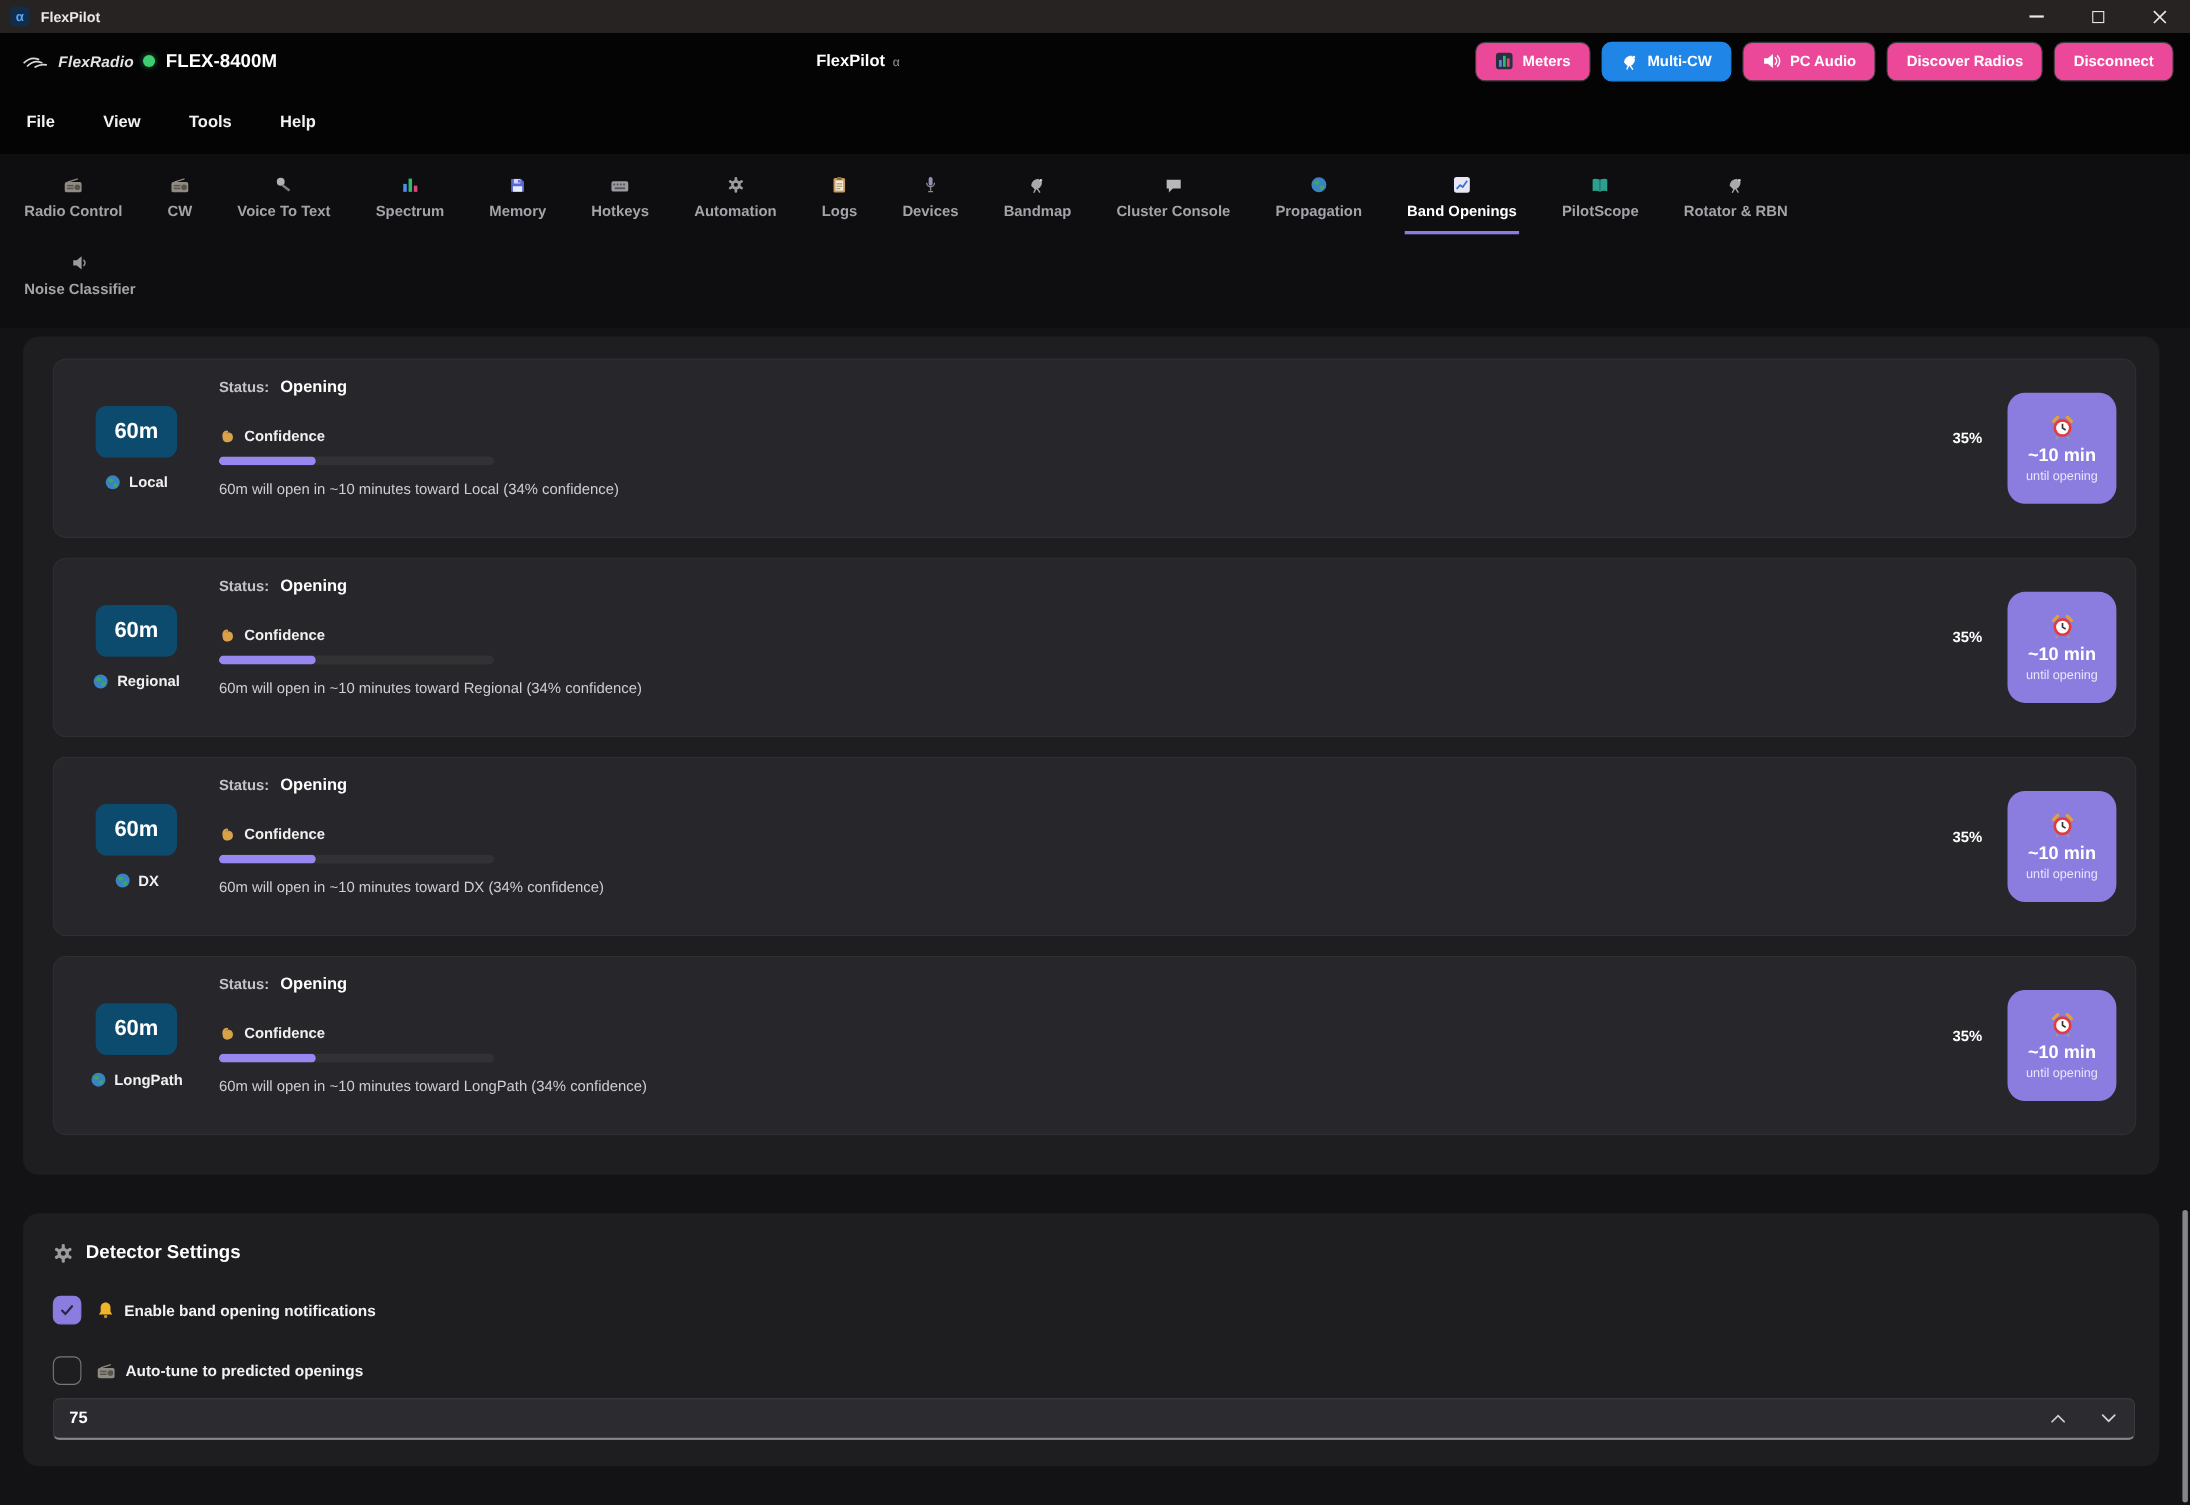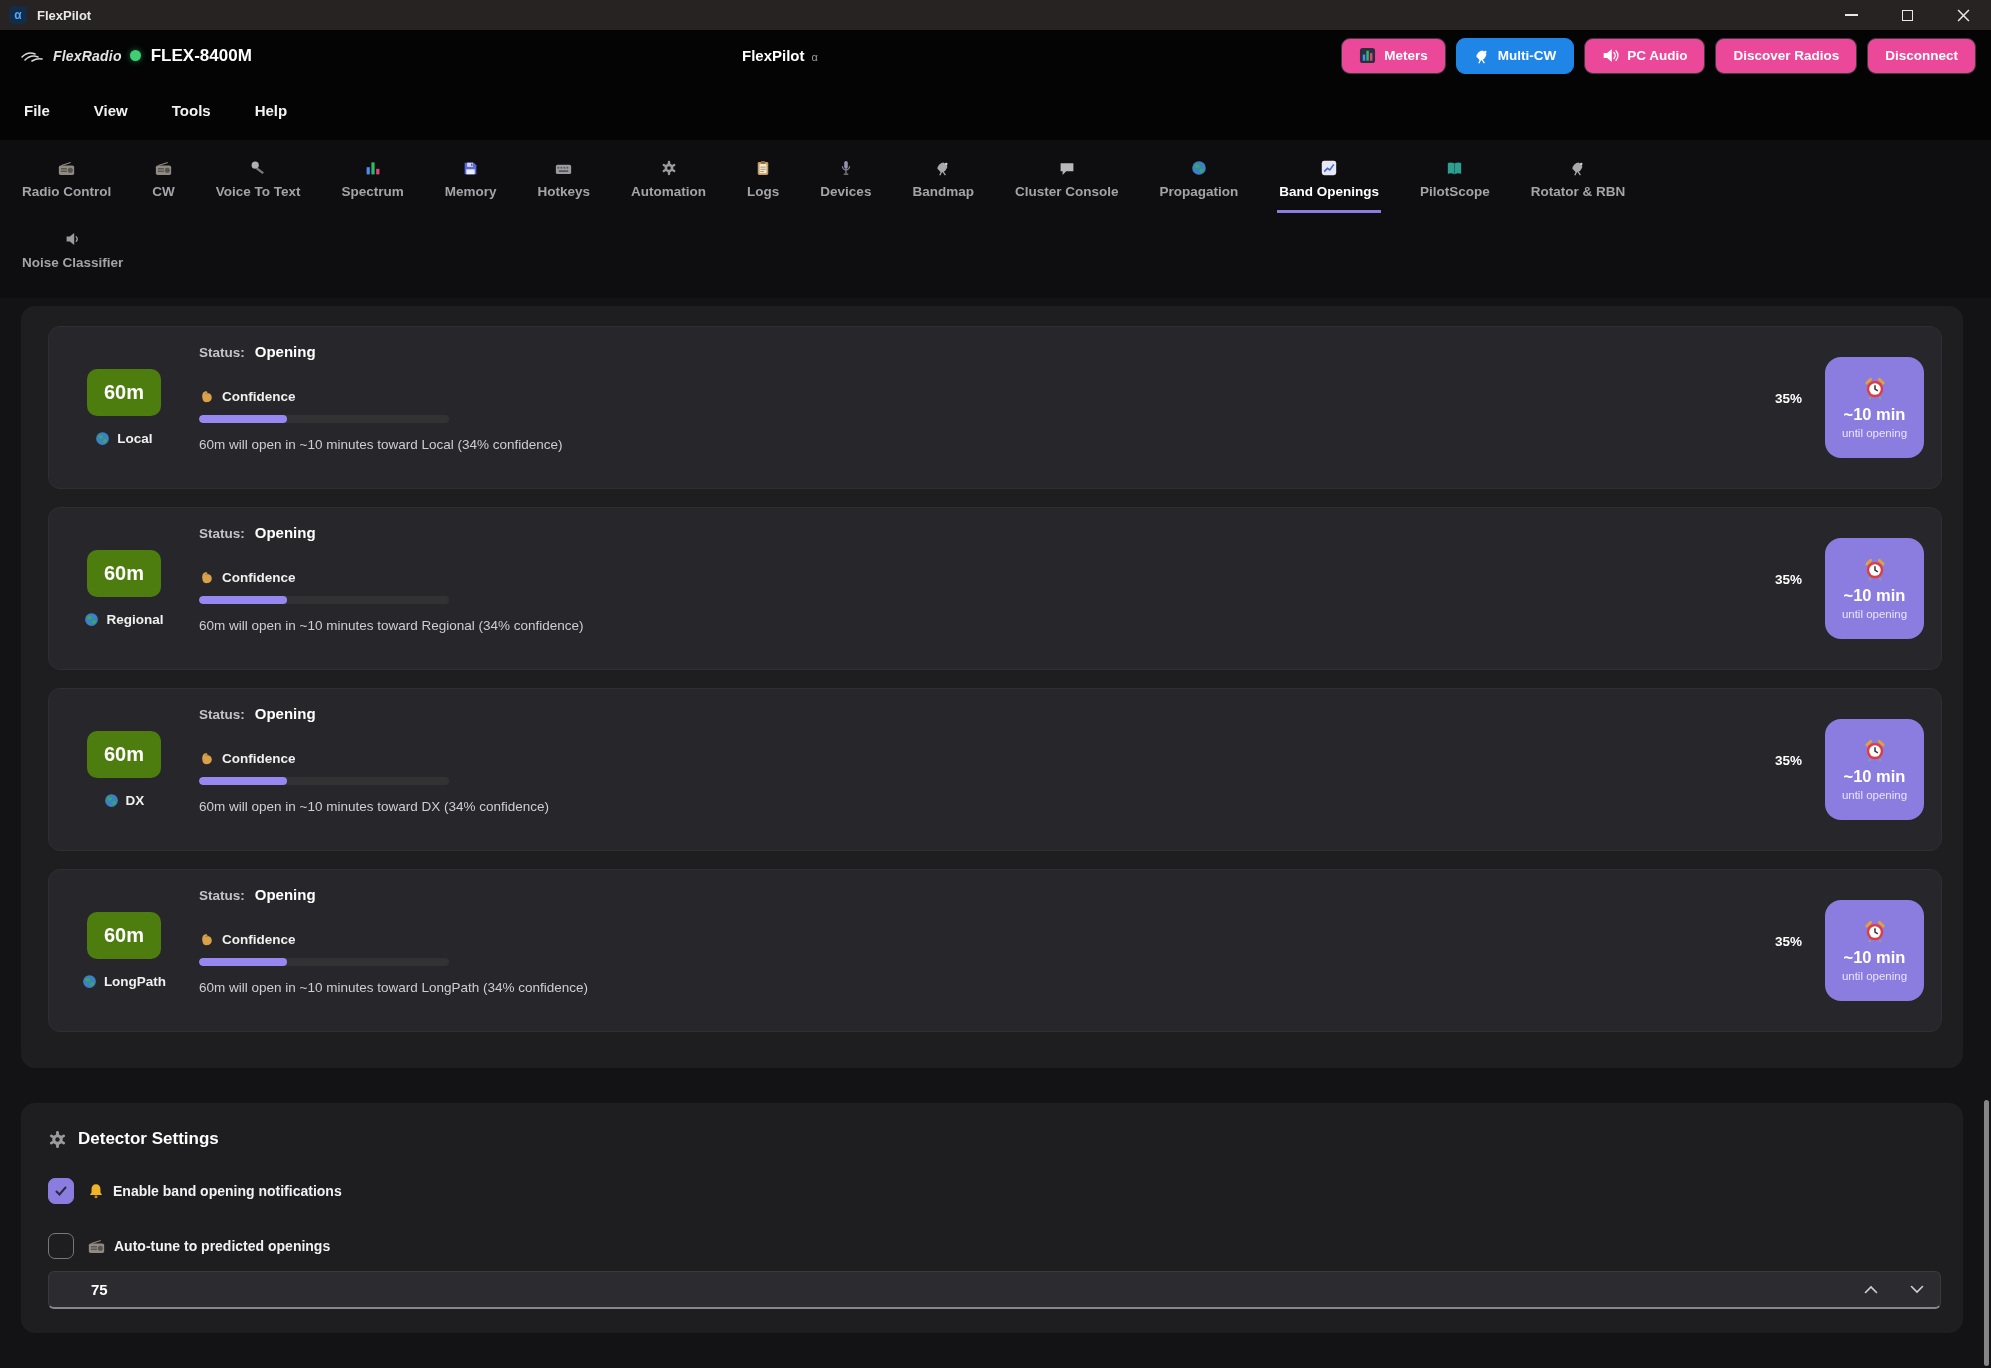"60m" .band-badge { background: #4d7c0f -> #0c4a6e }
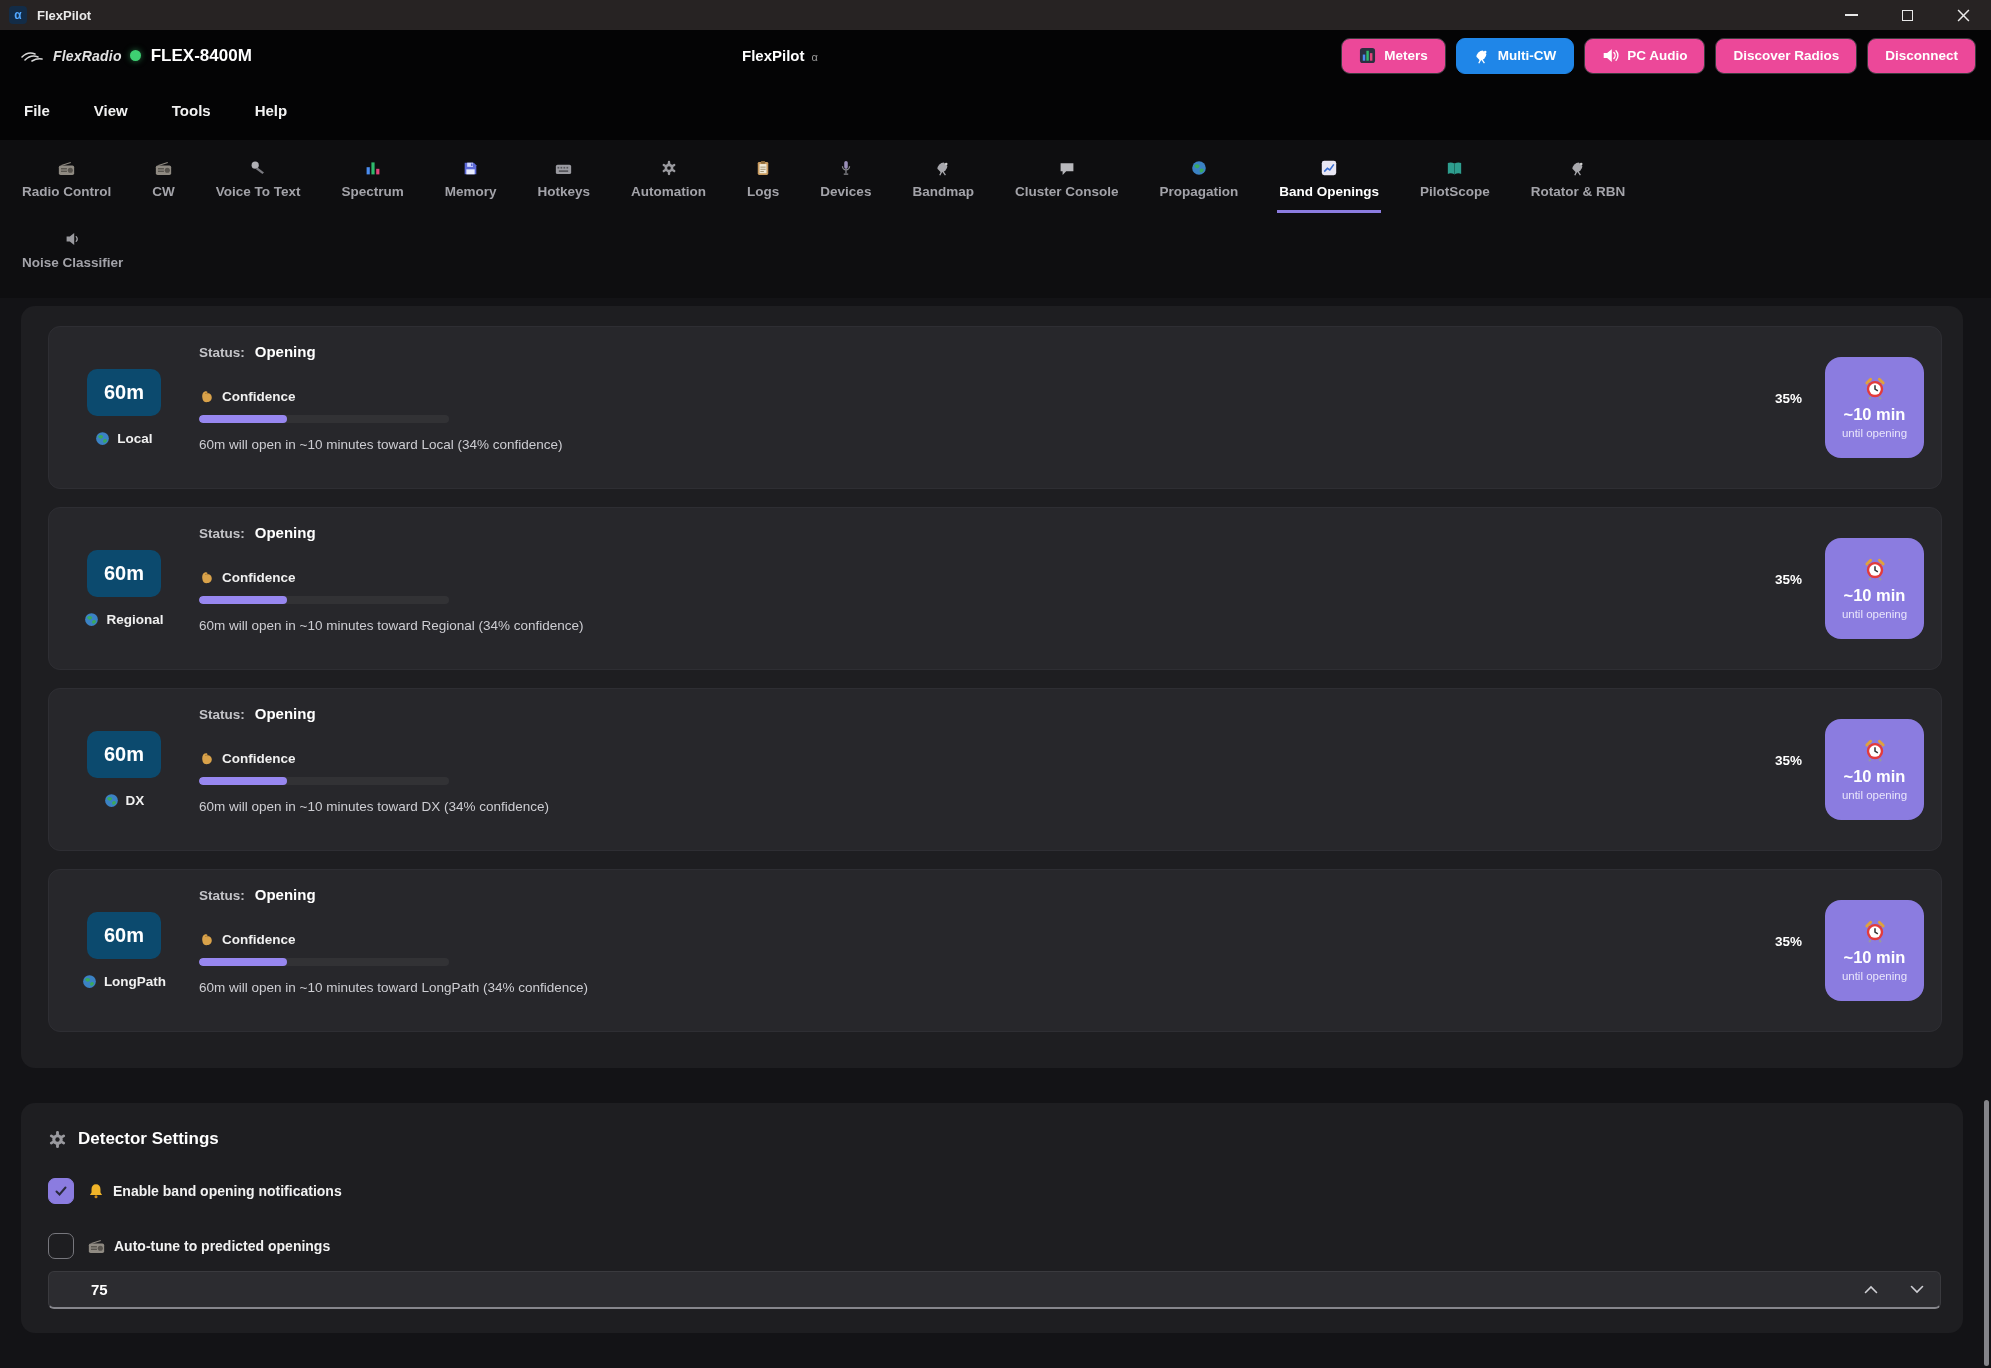"75" .num-input-wrap { padding-left: 28px -> none }
